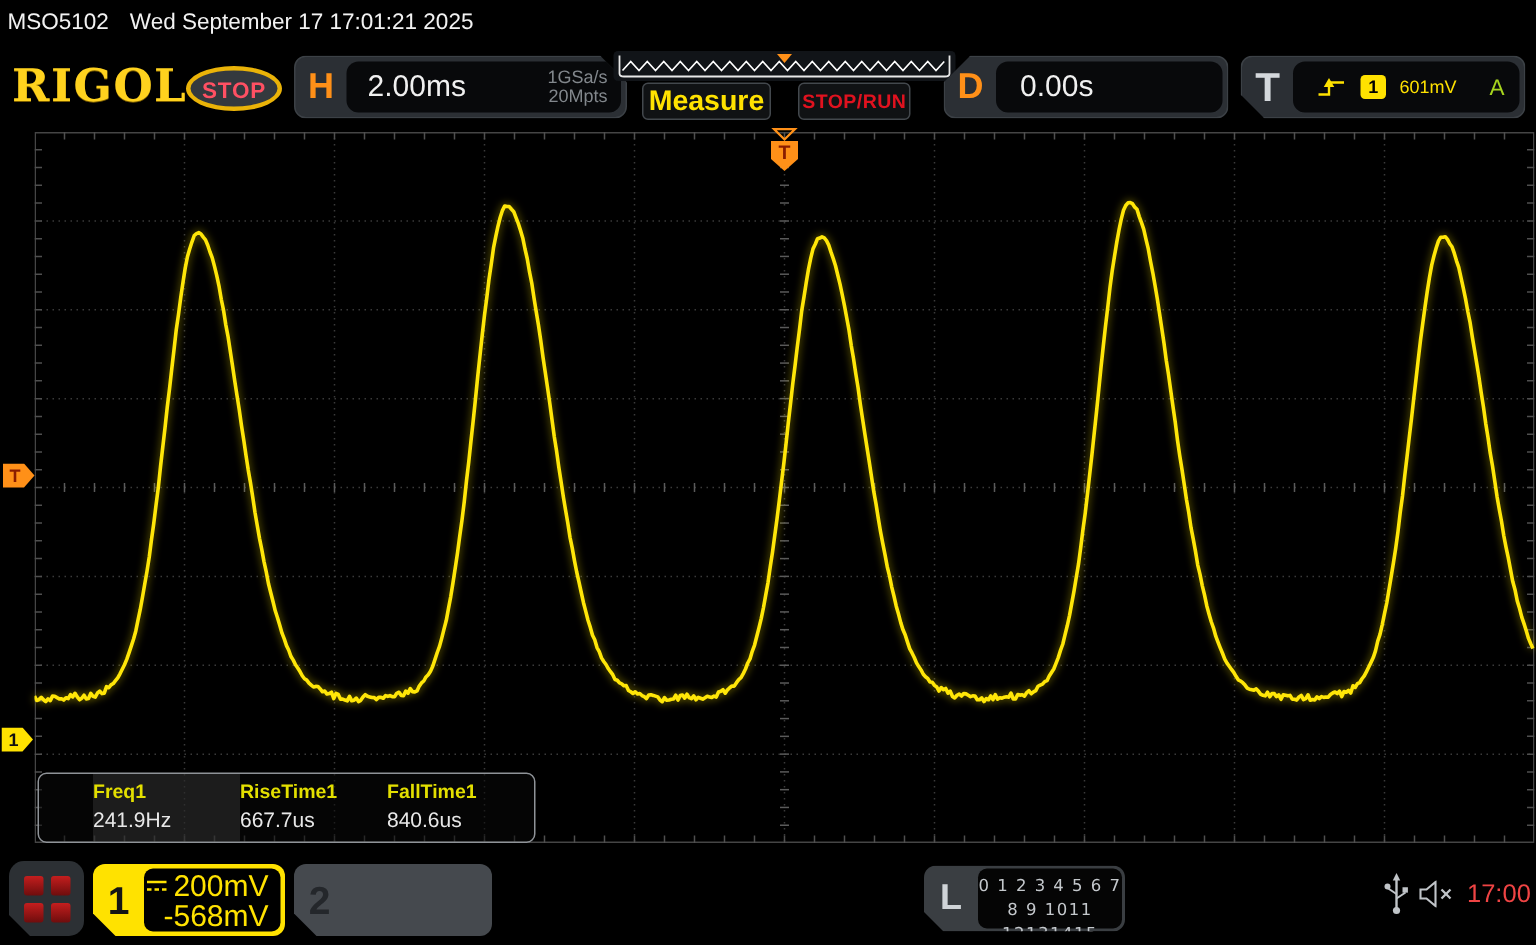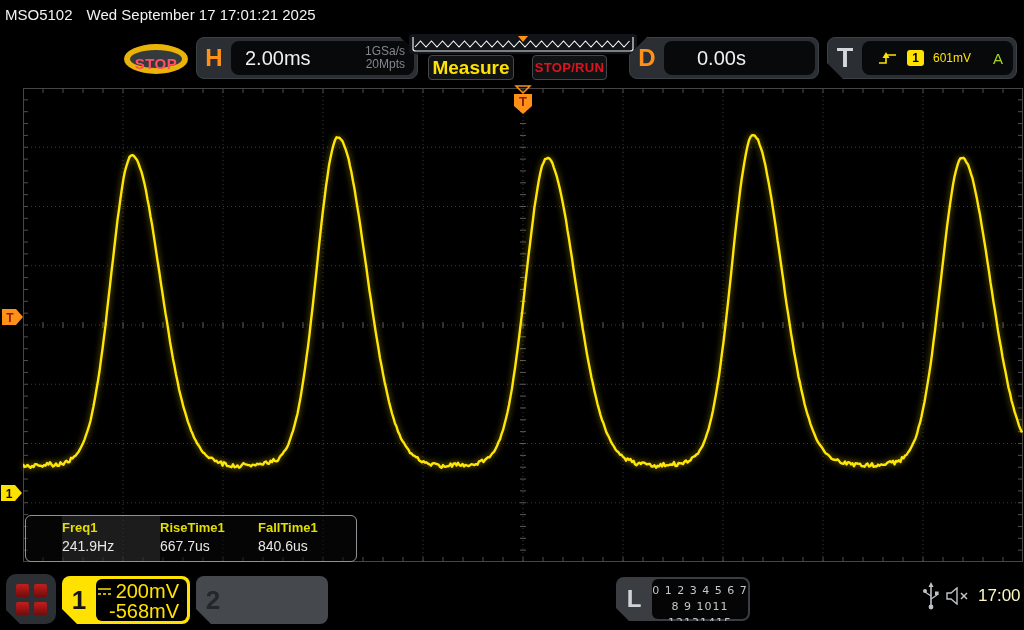"RIGOL" div.logo { html: none -> <div>RIGOL</div> }
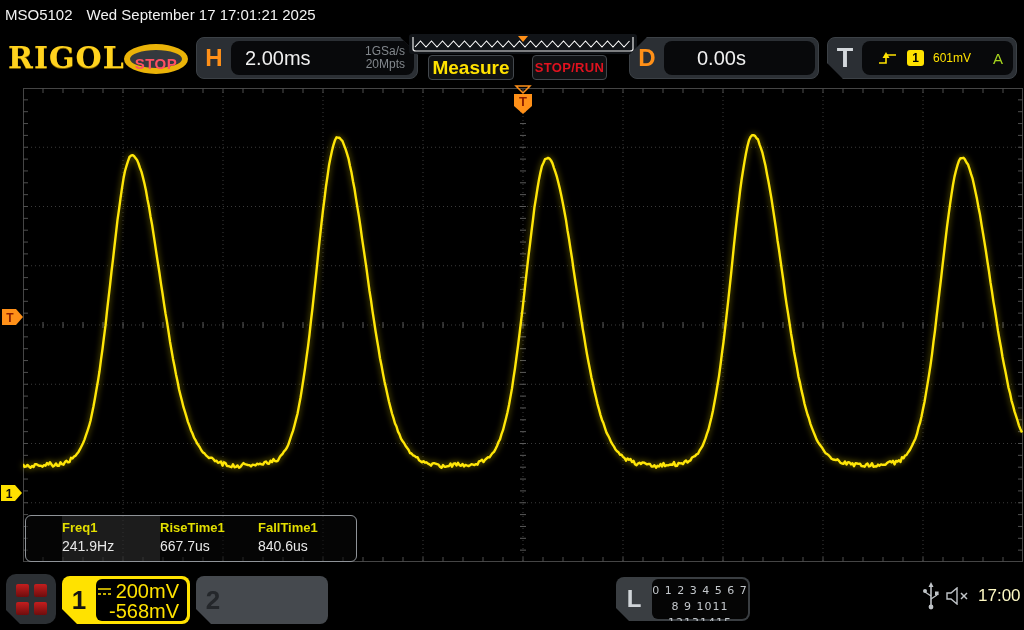"STOP" .stop-oval { border: 6px solid #eab308 -> 3px solid #eab308 }
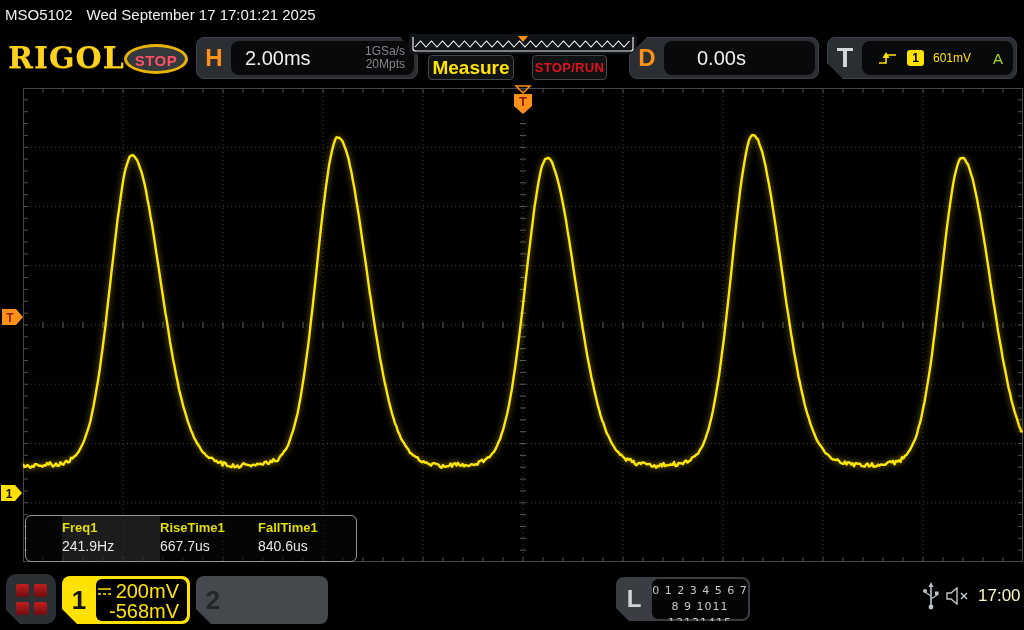"0.00s" .d-value { margin-left: 33px -> 16px }
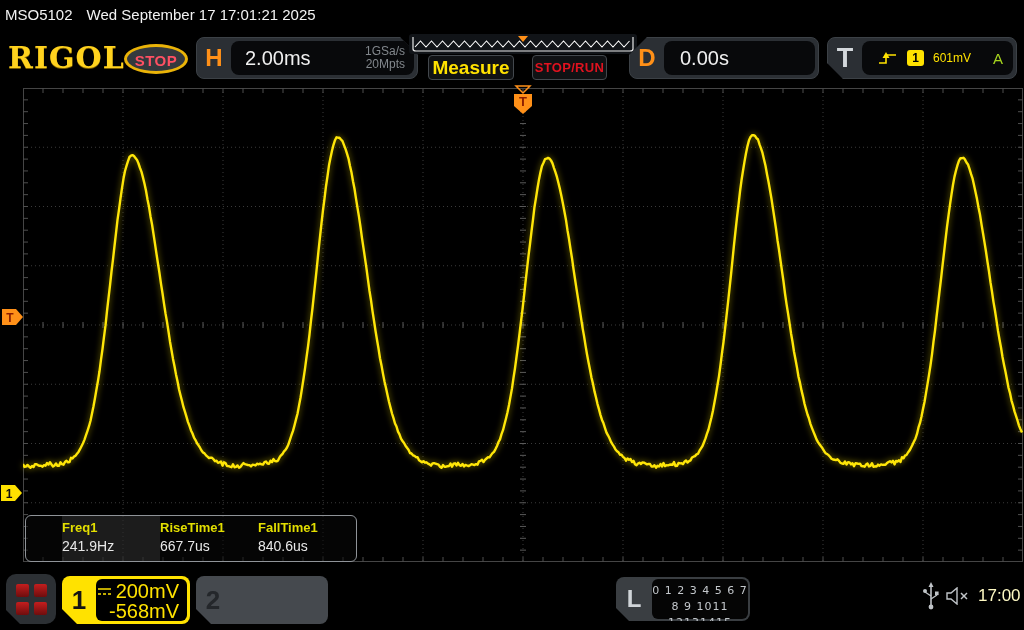"17:00" .clock { color: #fef9c3 -> #ef4444 }
